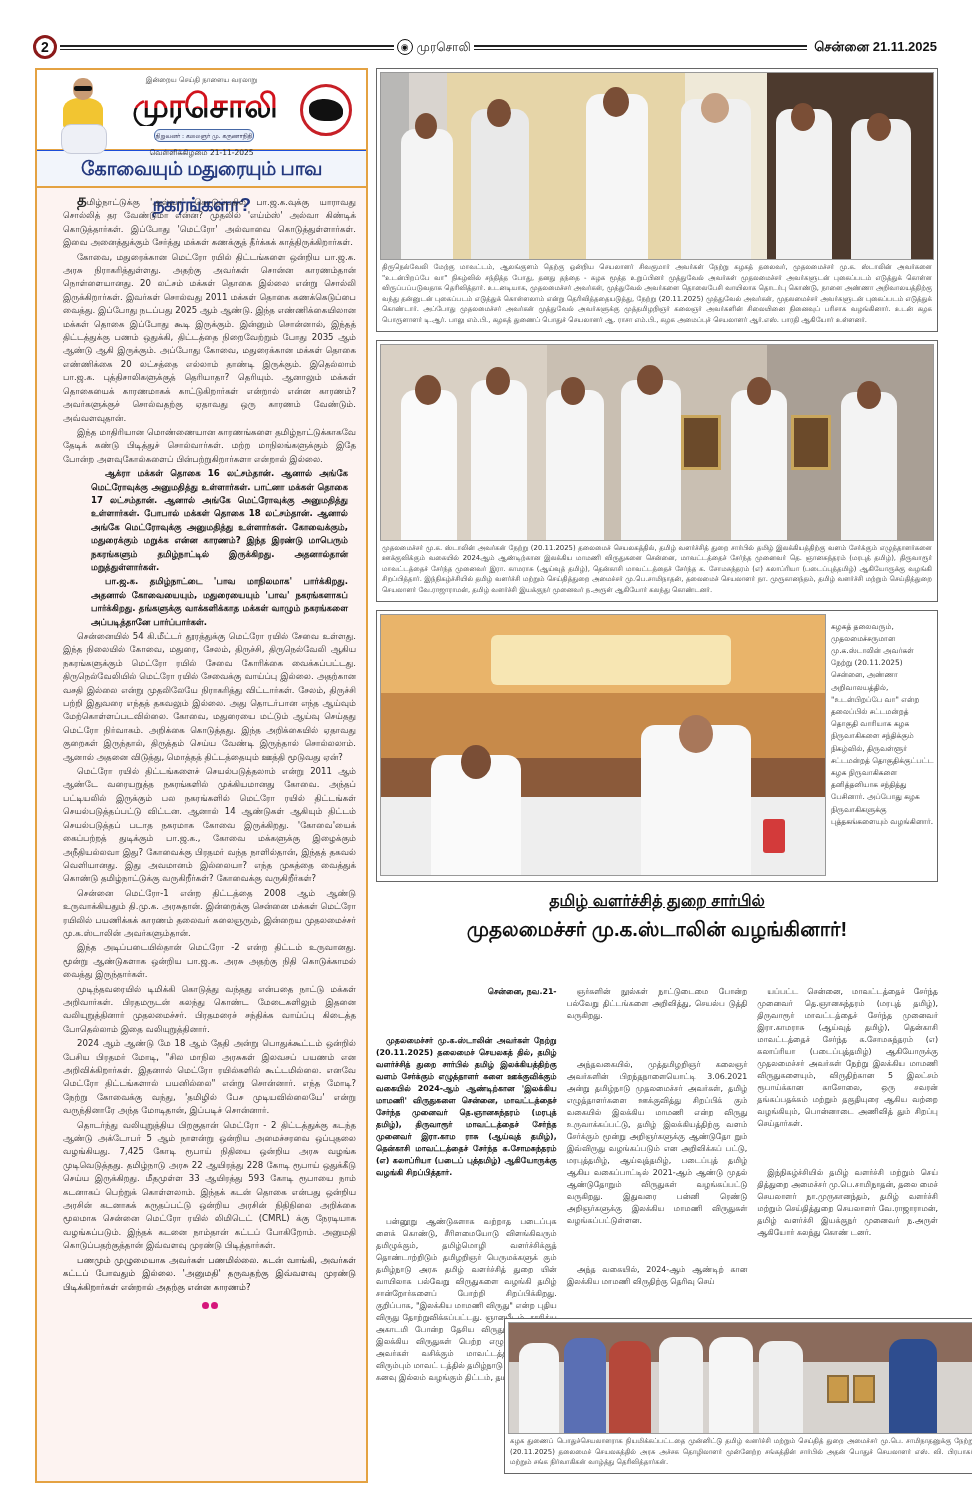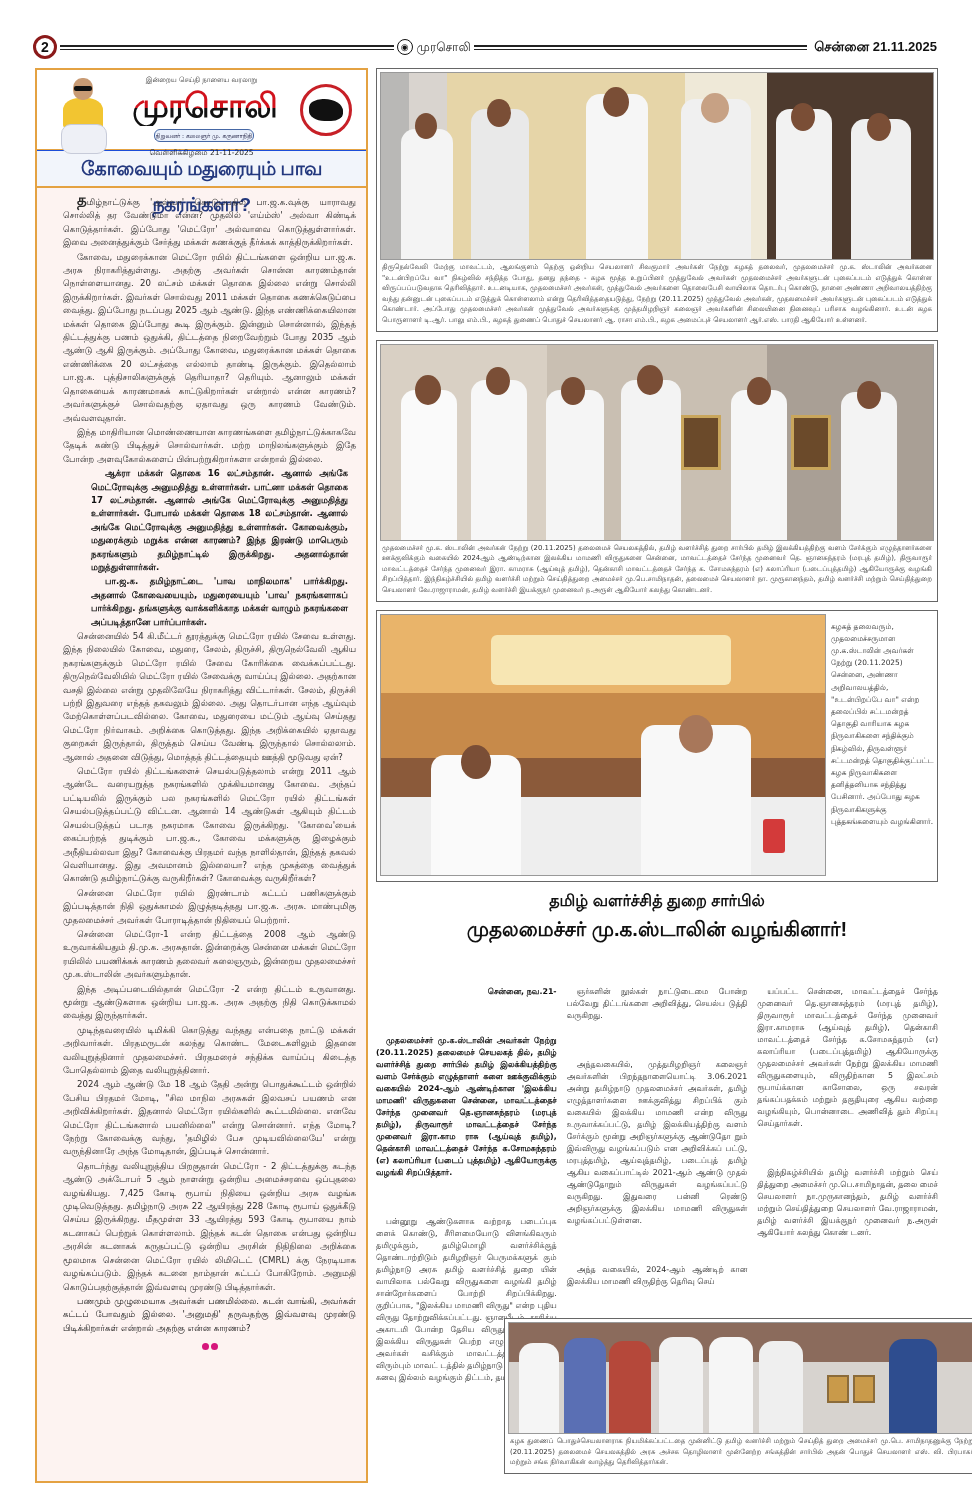"சென்னை மெட்ரோ ரயில் இரண்டாம் கட்டப்" p { html: <p>சென்னை மெட்ரோ ரயில் இரண்டாம் கட்டப் பணிகளுக்கும் இப்படித்தான் நிதி ஒதுக்காமல் இழுத்தடித்தது பா.ஜ.க. அரசு. மாண்புமிகு முதலமைச்சர் அவர்கள் போராடித்தான் நிதியைப் பெற்றார்.</p> -> none }
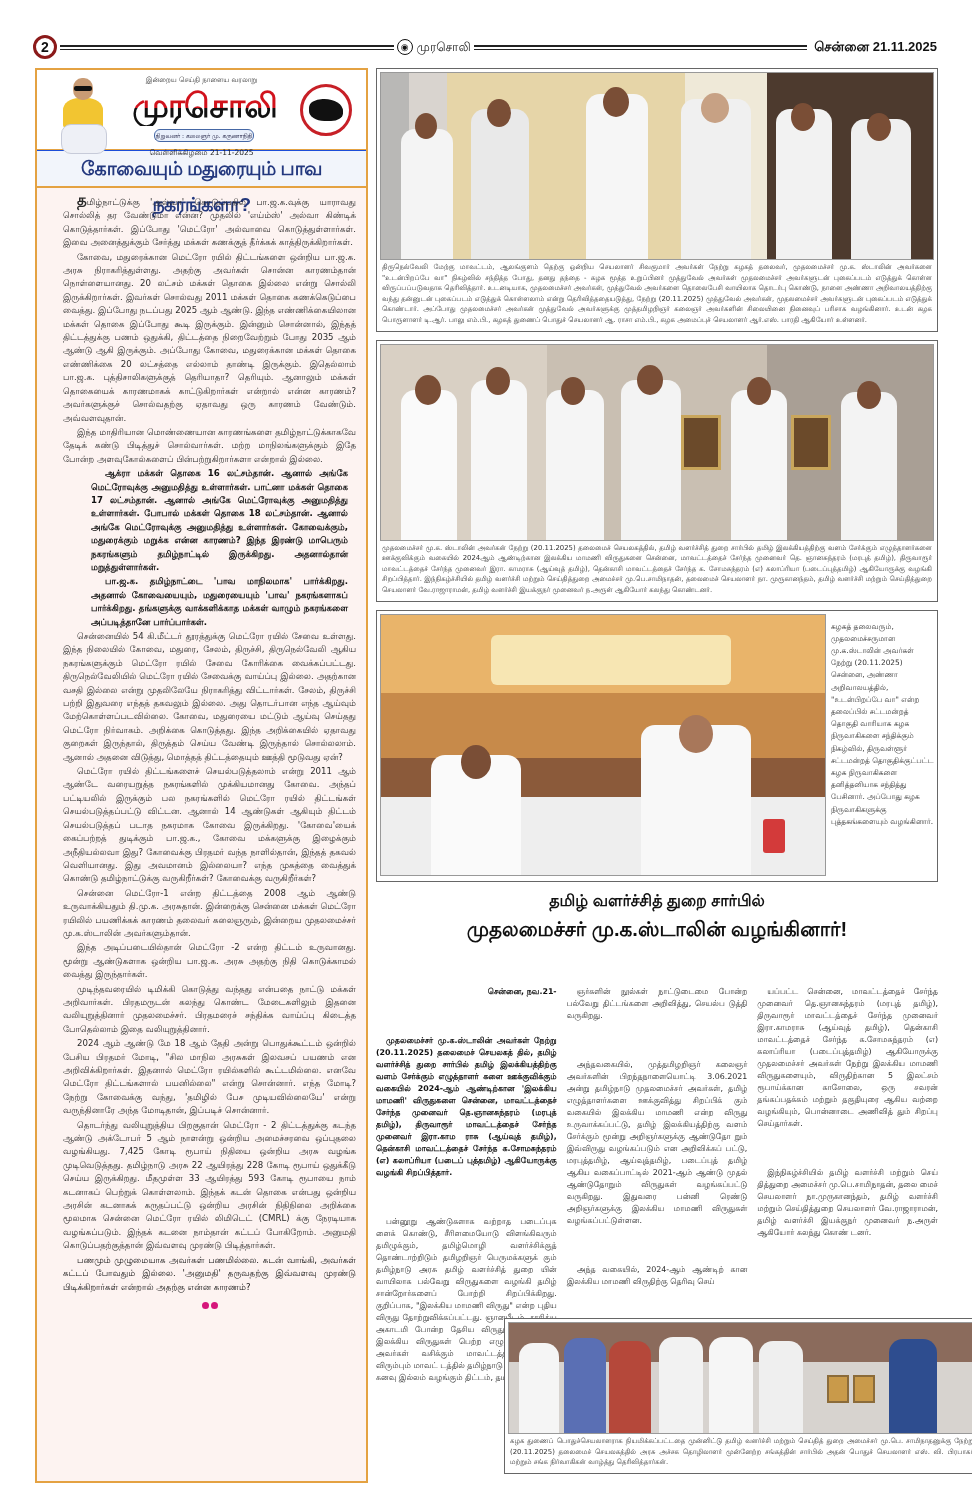"தமிழ் வளர்ச்சித் துறை சார்பில்" .award-kicker { text-decoration: none -> underline }
